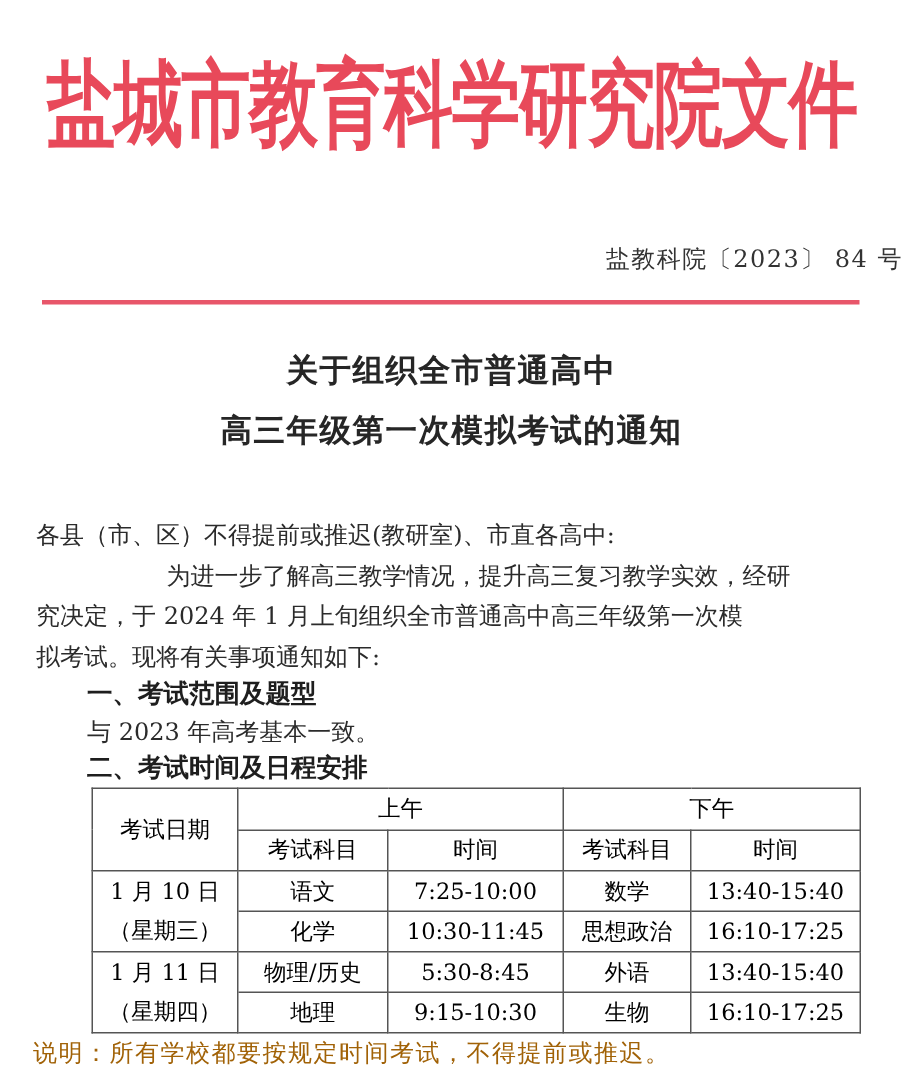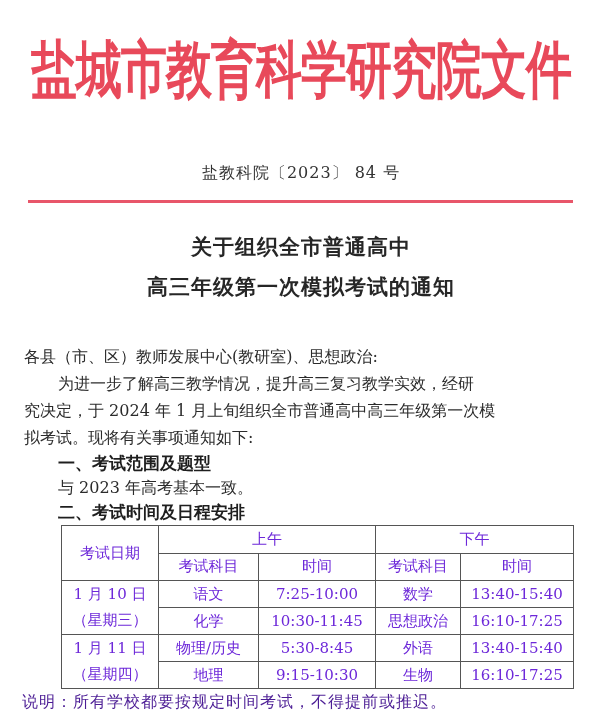"盐教科院〔2023〕 84 号" .docno { text-align: center -> right }
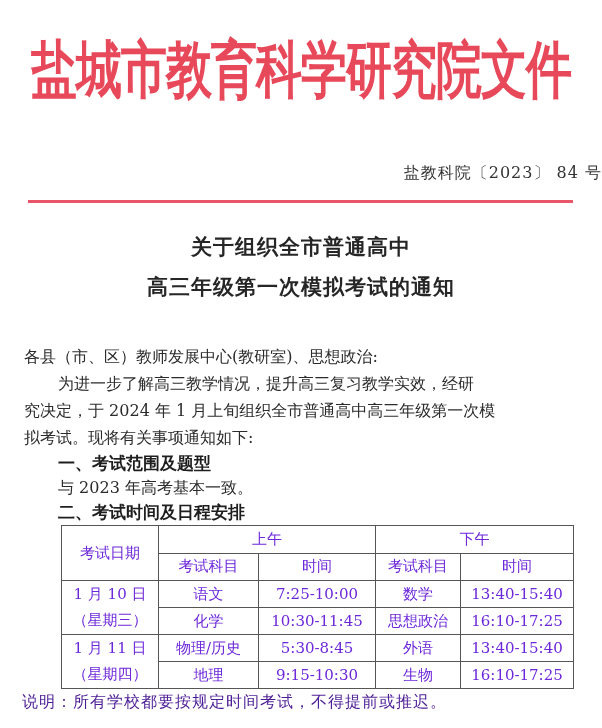"各县（市、区）教师发展中心(教研室)、思想政治:" div.abs { text: 教师发展中心(教研室)、思想政治 -> 不得提前或推迟(教研室)、市直各高中 }
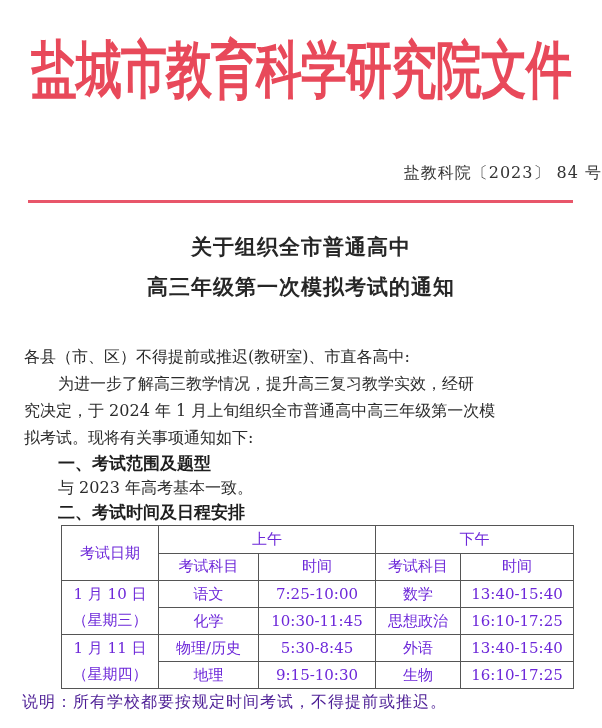"为进一步了解高三教学情况，提升高三复习教学实效，经研" .indent { text-align: none -> center }
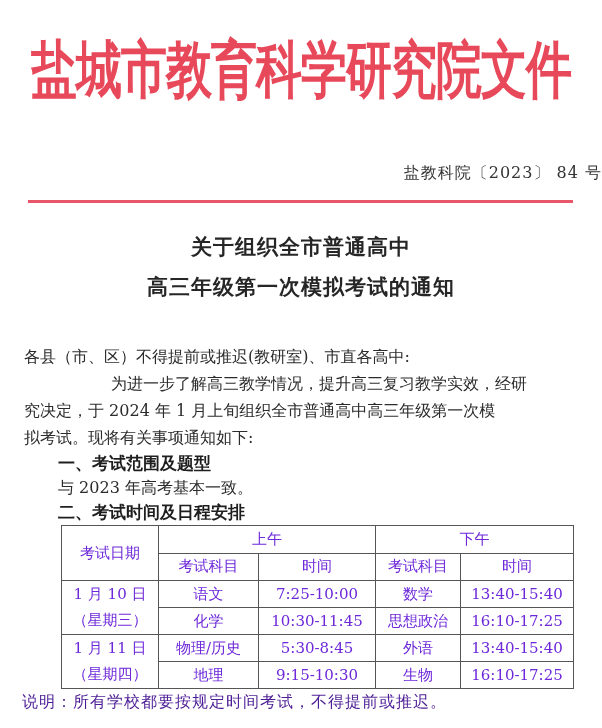"考试日期" table.sched { color: #6d28d9 -> #000000 }
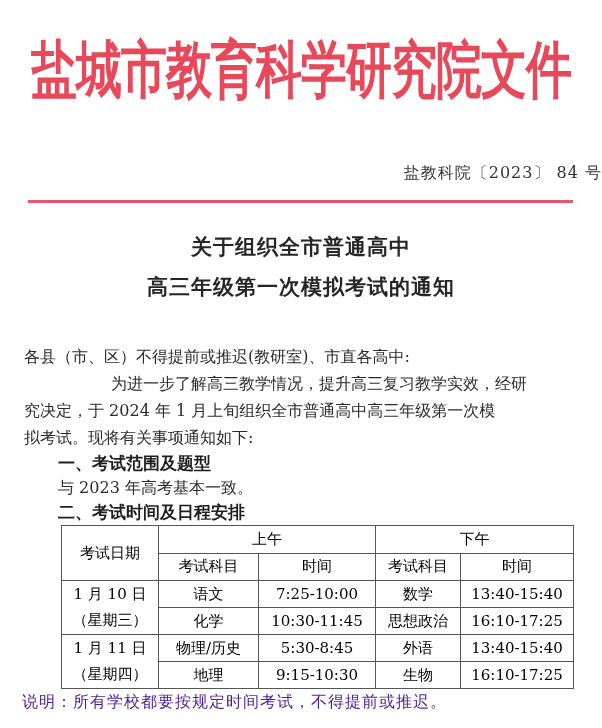"说明：所有学校都要按规定时间考试，不得提前或推迟。" .note { color: #4c1d95 -> #a16207 }
